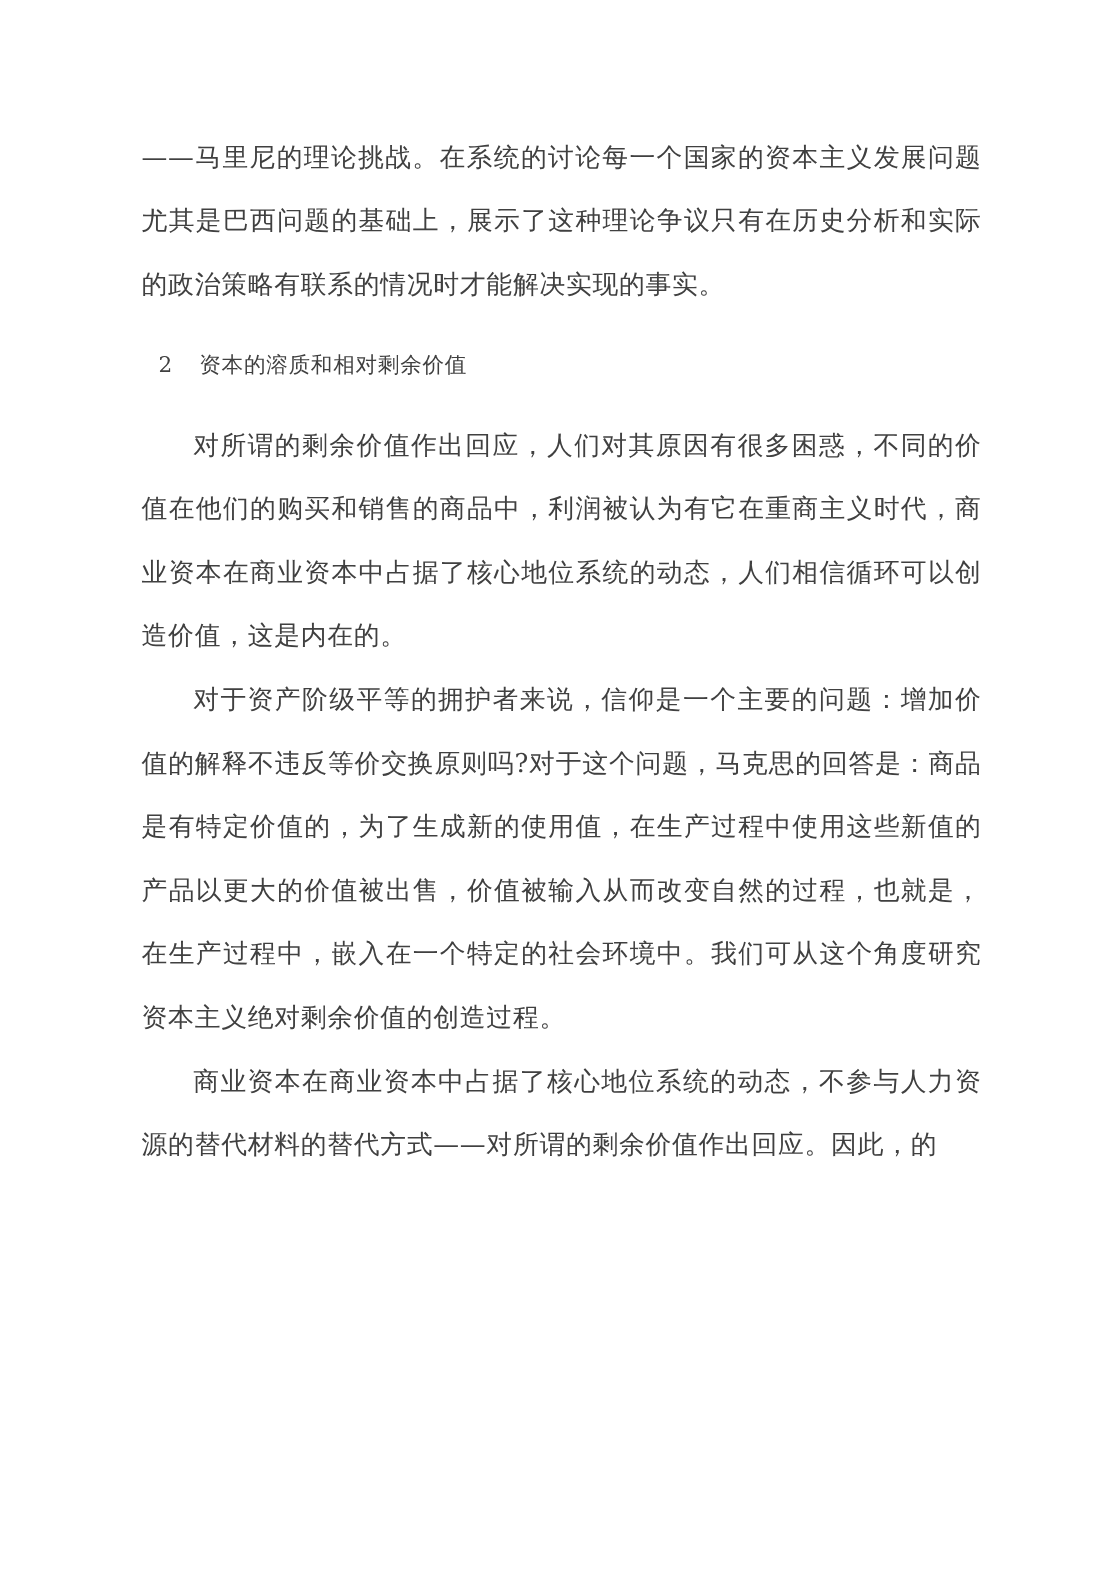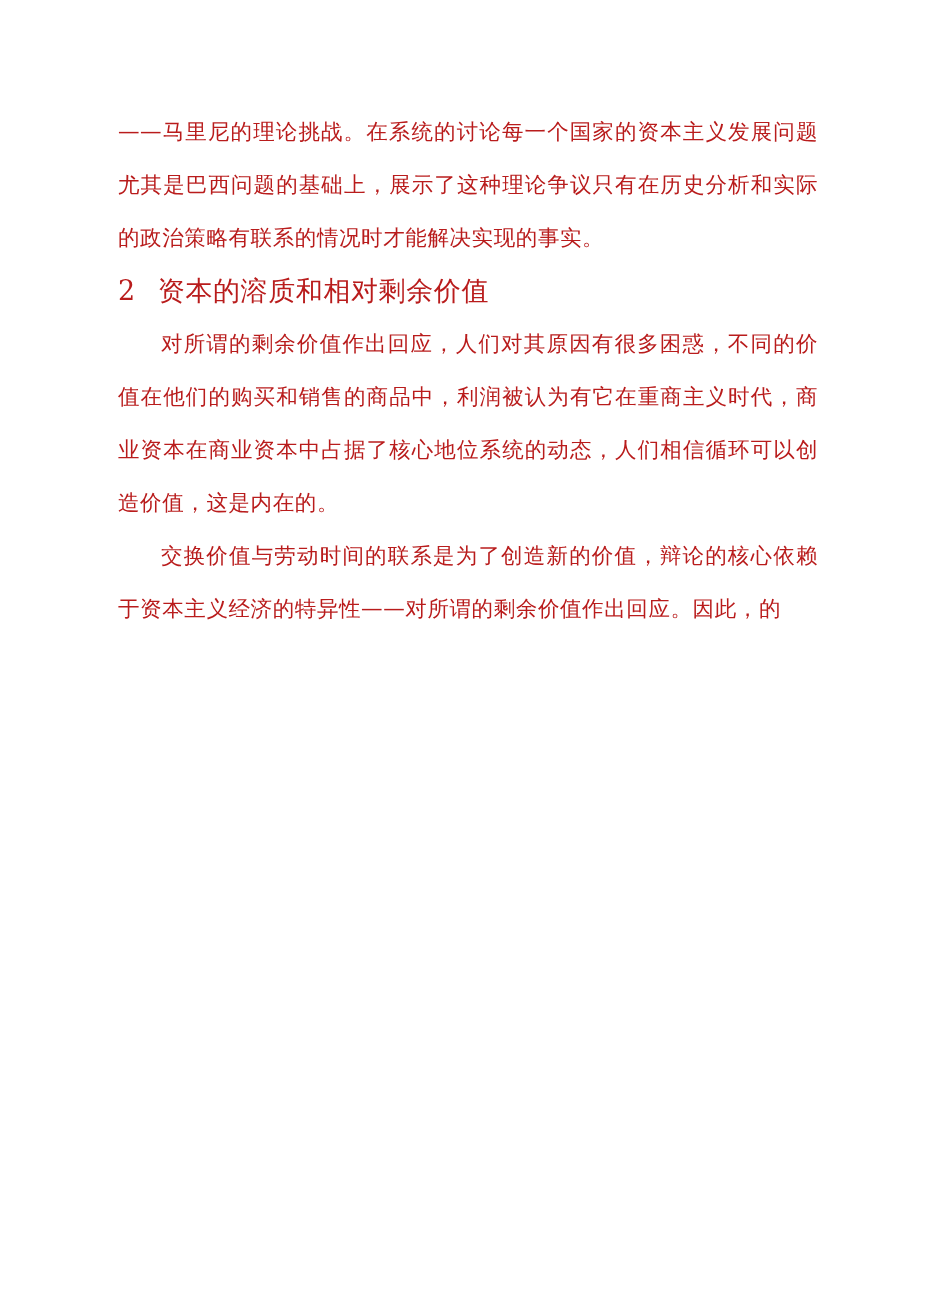"——马里尼的理论挑战。在系统的讨论每一个国家的资本主义发展问题尤其是巴西问题的基" .doc-body { color: #b91c1c -> #404040 }
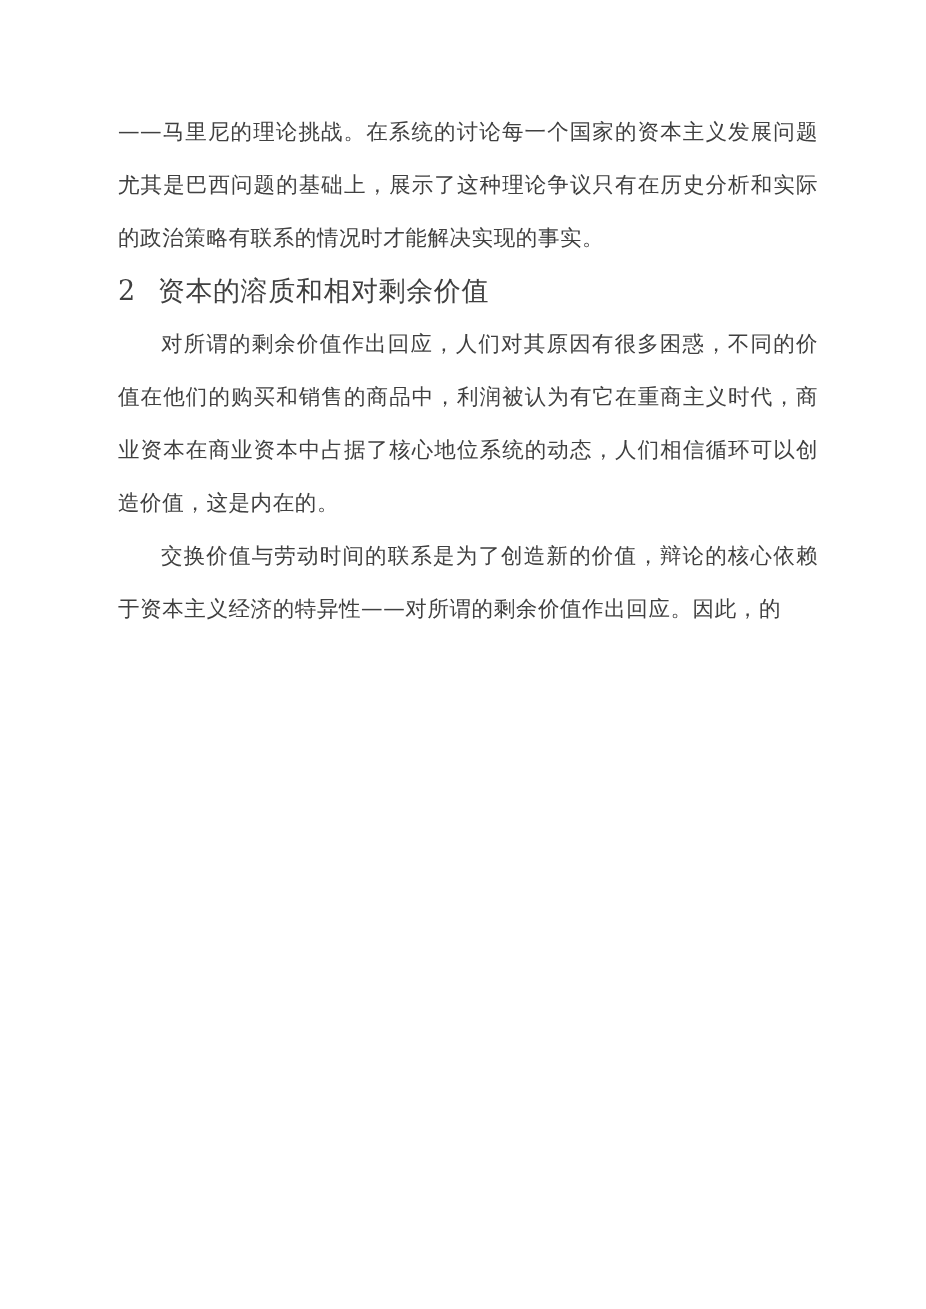"2 资本的溶质和相对剩余价值" .heading { font-size: 27px -> 18px; margin: 0 -> 14px }
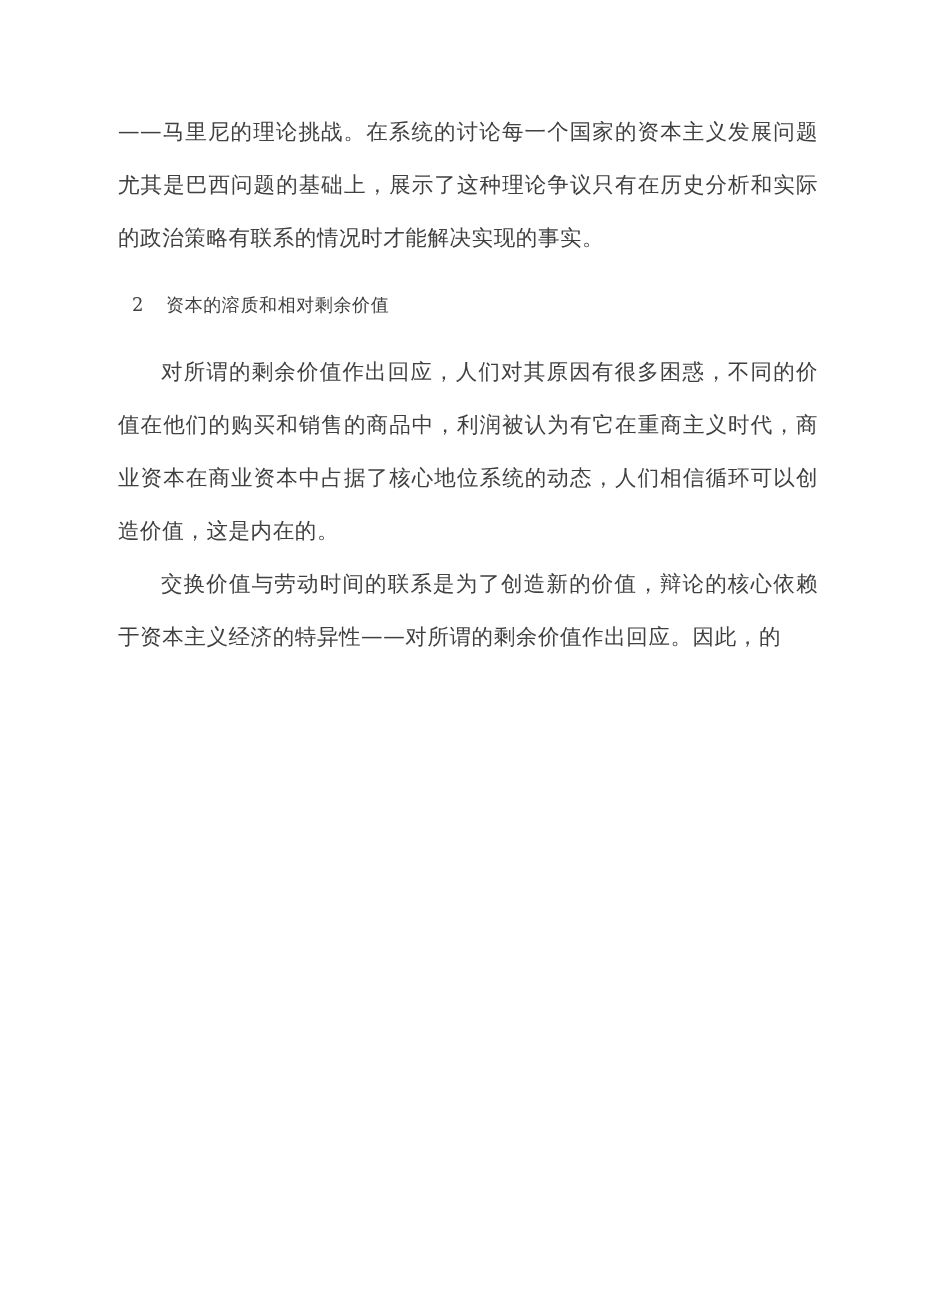"对于资产阶级平等的拥护者来说，信仰是一个主要的问题：增加价值的解释不违反等价交换" p.para { html: none -> <p>对于资产阶级平等的拥护者来说，信仰是一个主要的问题：增加价值的解释不违反等价交换原则吗?对于这个问题，马克思的回答是：商品是有特定价值的，为了生成新的使用值，在生产过程中使用这些新值的产品以更大的价值被出售，价值被输入从而改变自然的过程，也就是，在生产过程中，嵌入在一个特定的社会环境中。我们可从这个角度研究资本主义绝对剩余价值的创造过程。</p> }
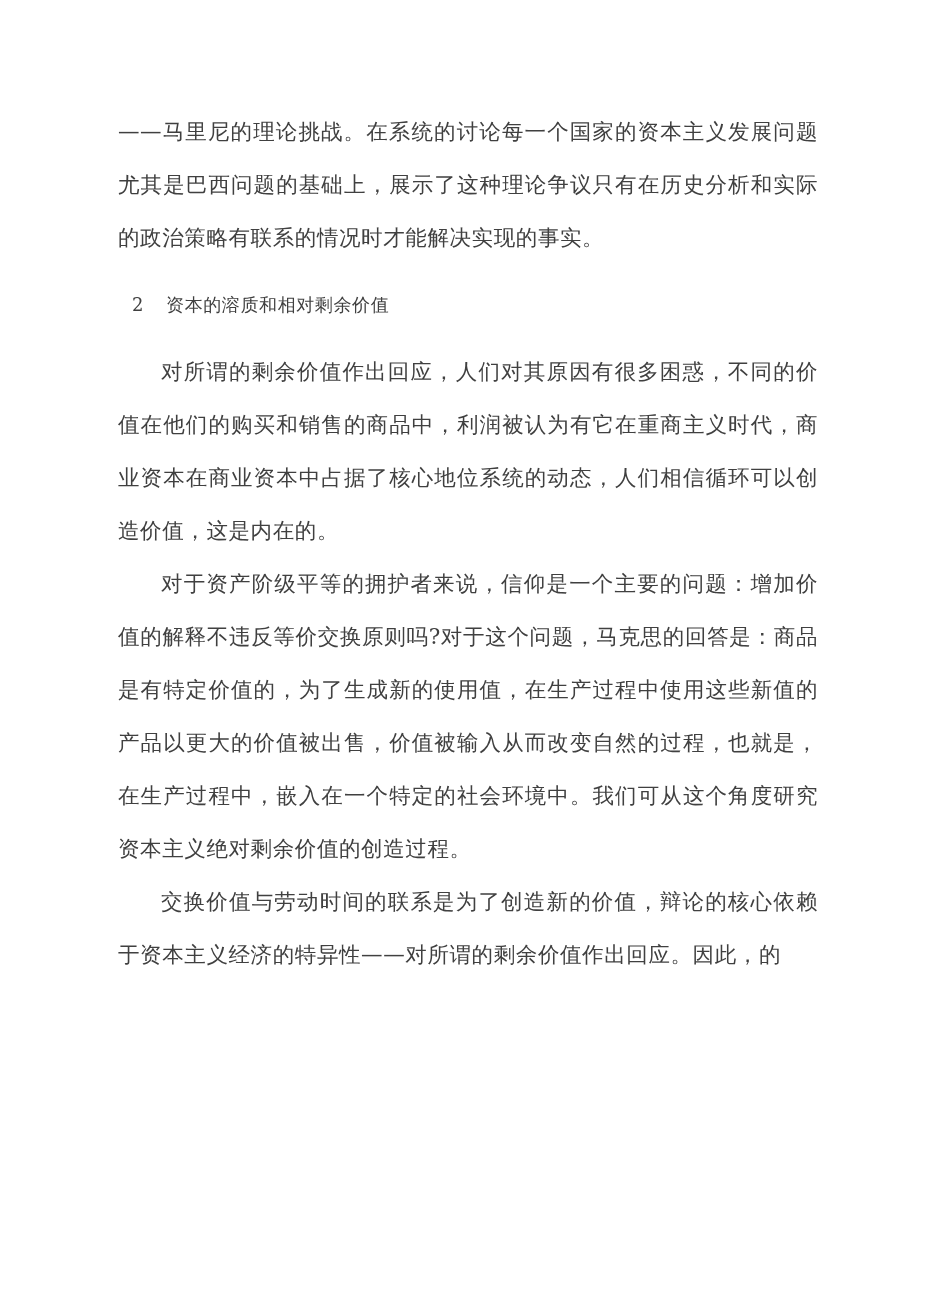"交换价值与劳动时间的联系是为了创造新的价值，辩论的核心依赖于资本主义经济的特异性" p.para { text: 交换价值与劳动时间的联系是为了创造新的价值，辩论的核心依赖于资本主义经济的特异性 -> 商业资本在商业资本中占据了核心地位系统的动态，不参与人力资源的替代材料的替代方式 }
